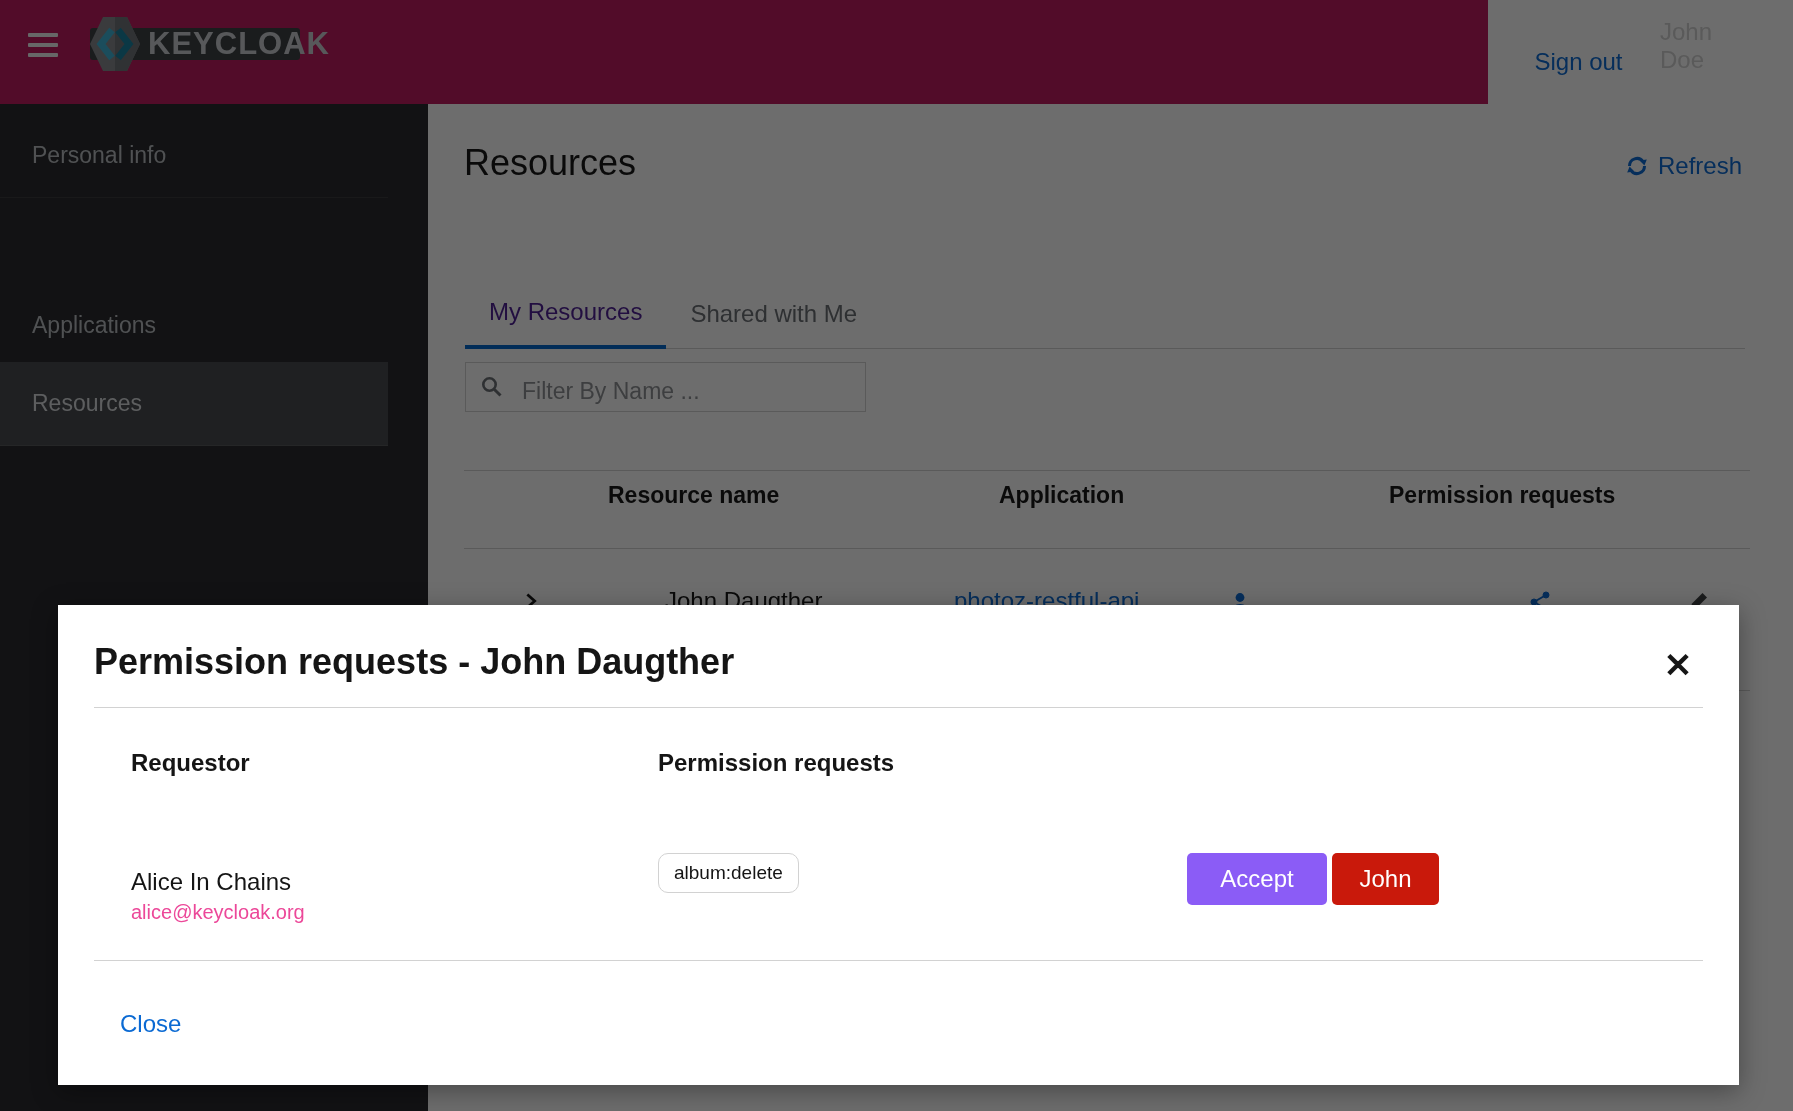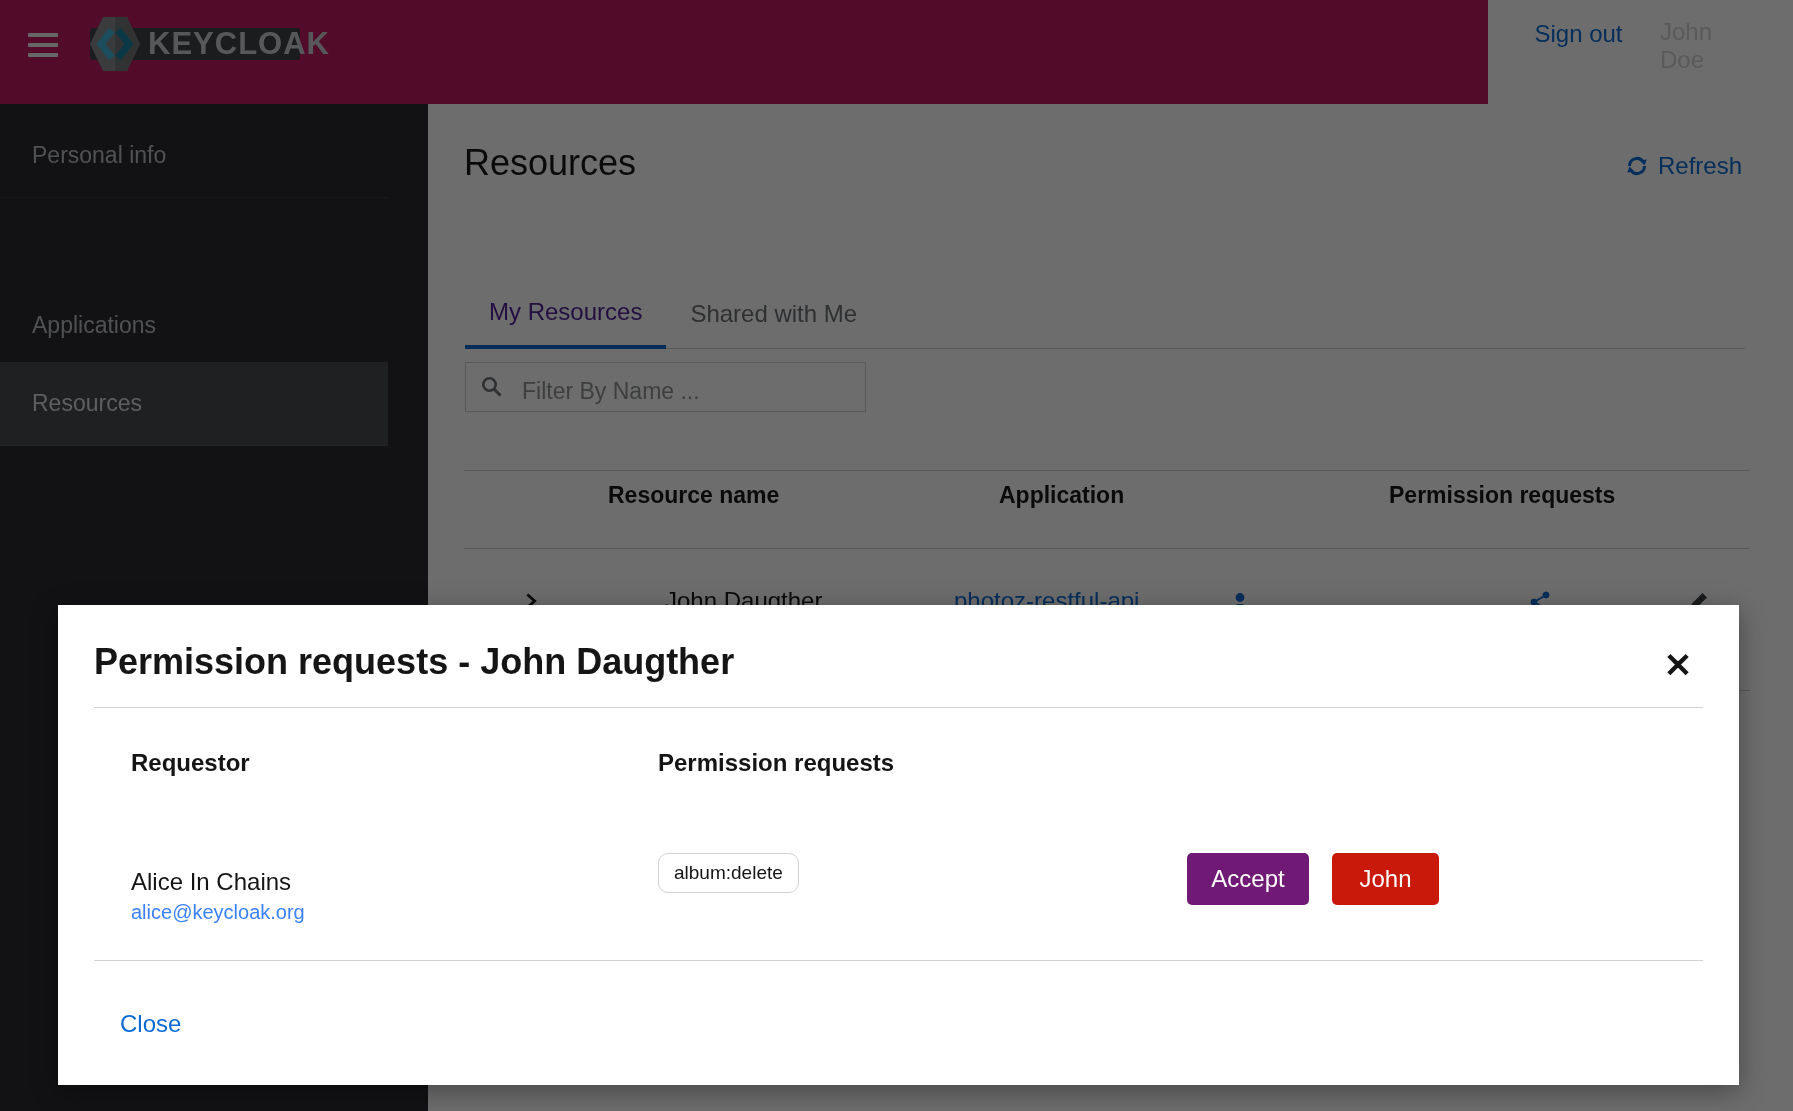"Sign out" .signout { top: 8px -> 36px }
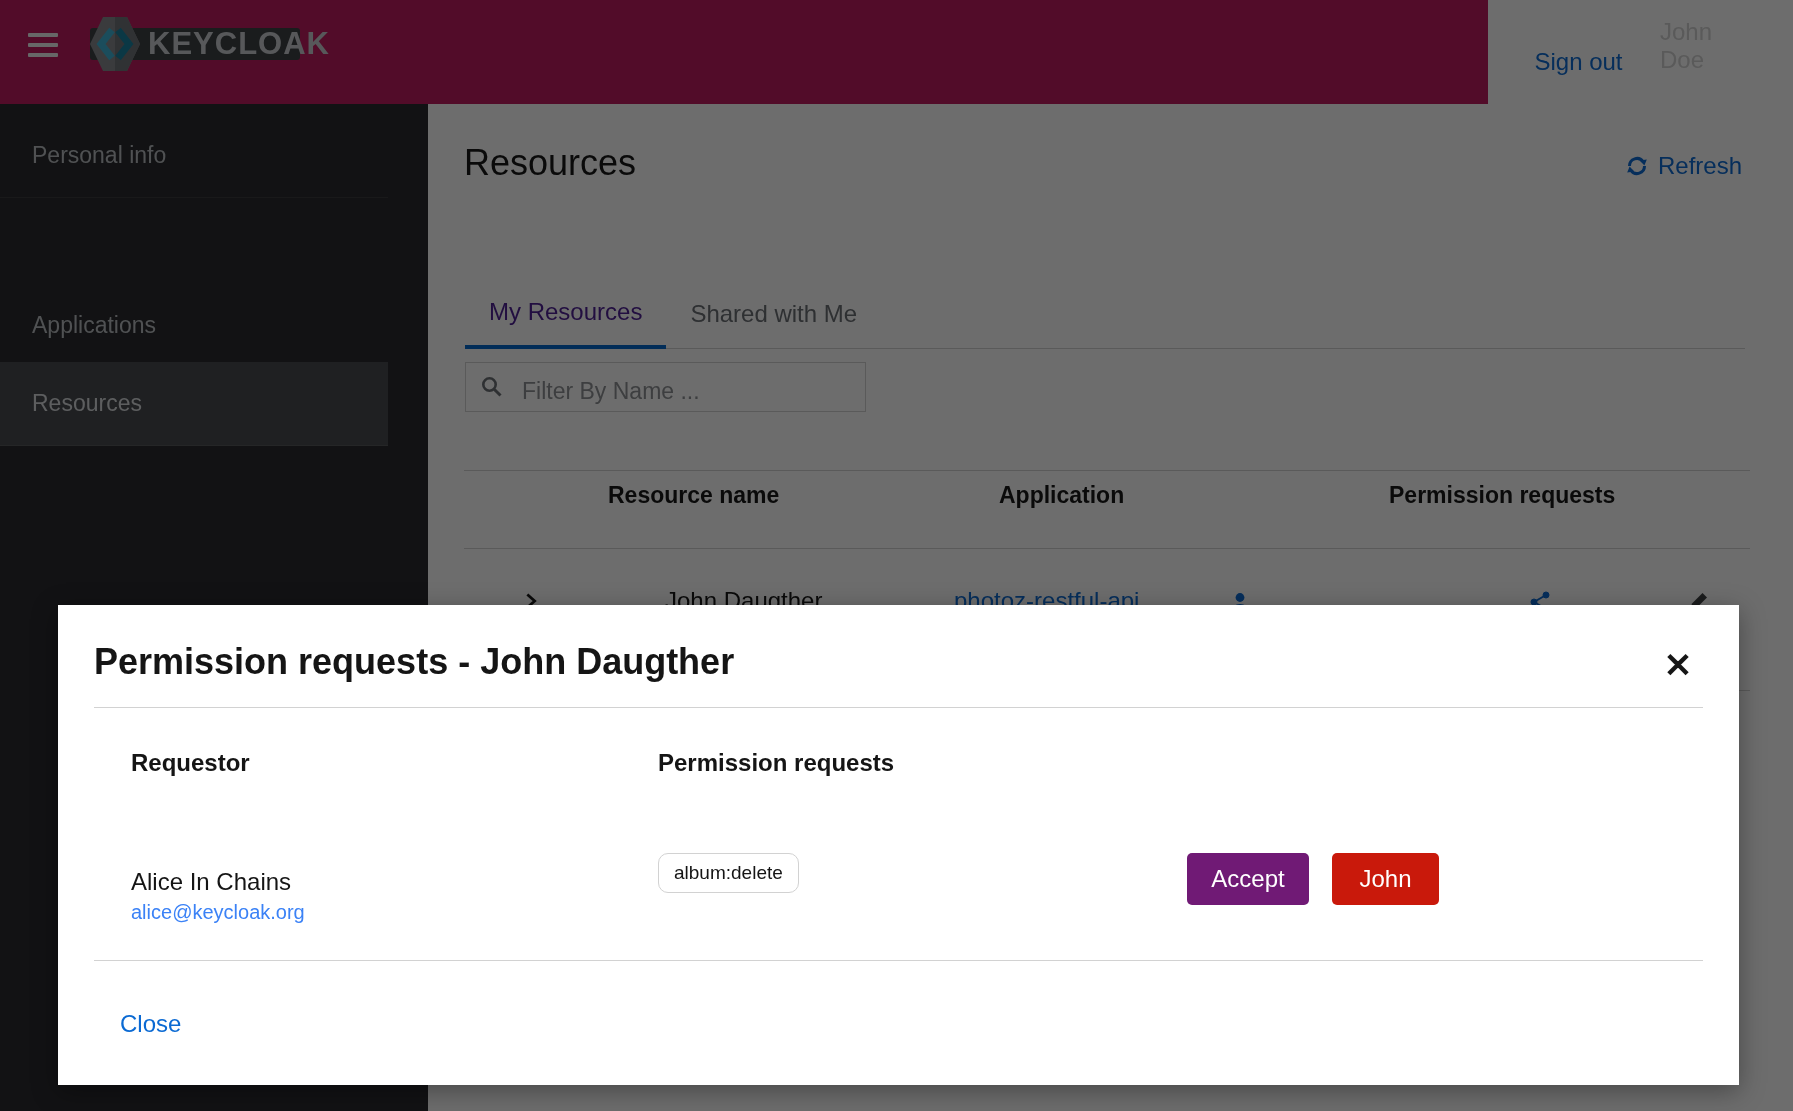"Accept" .btn-accept { background: #701a75 -> #8b5cf6; width: 122px -> 140px }
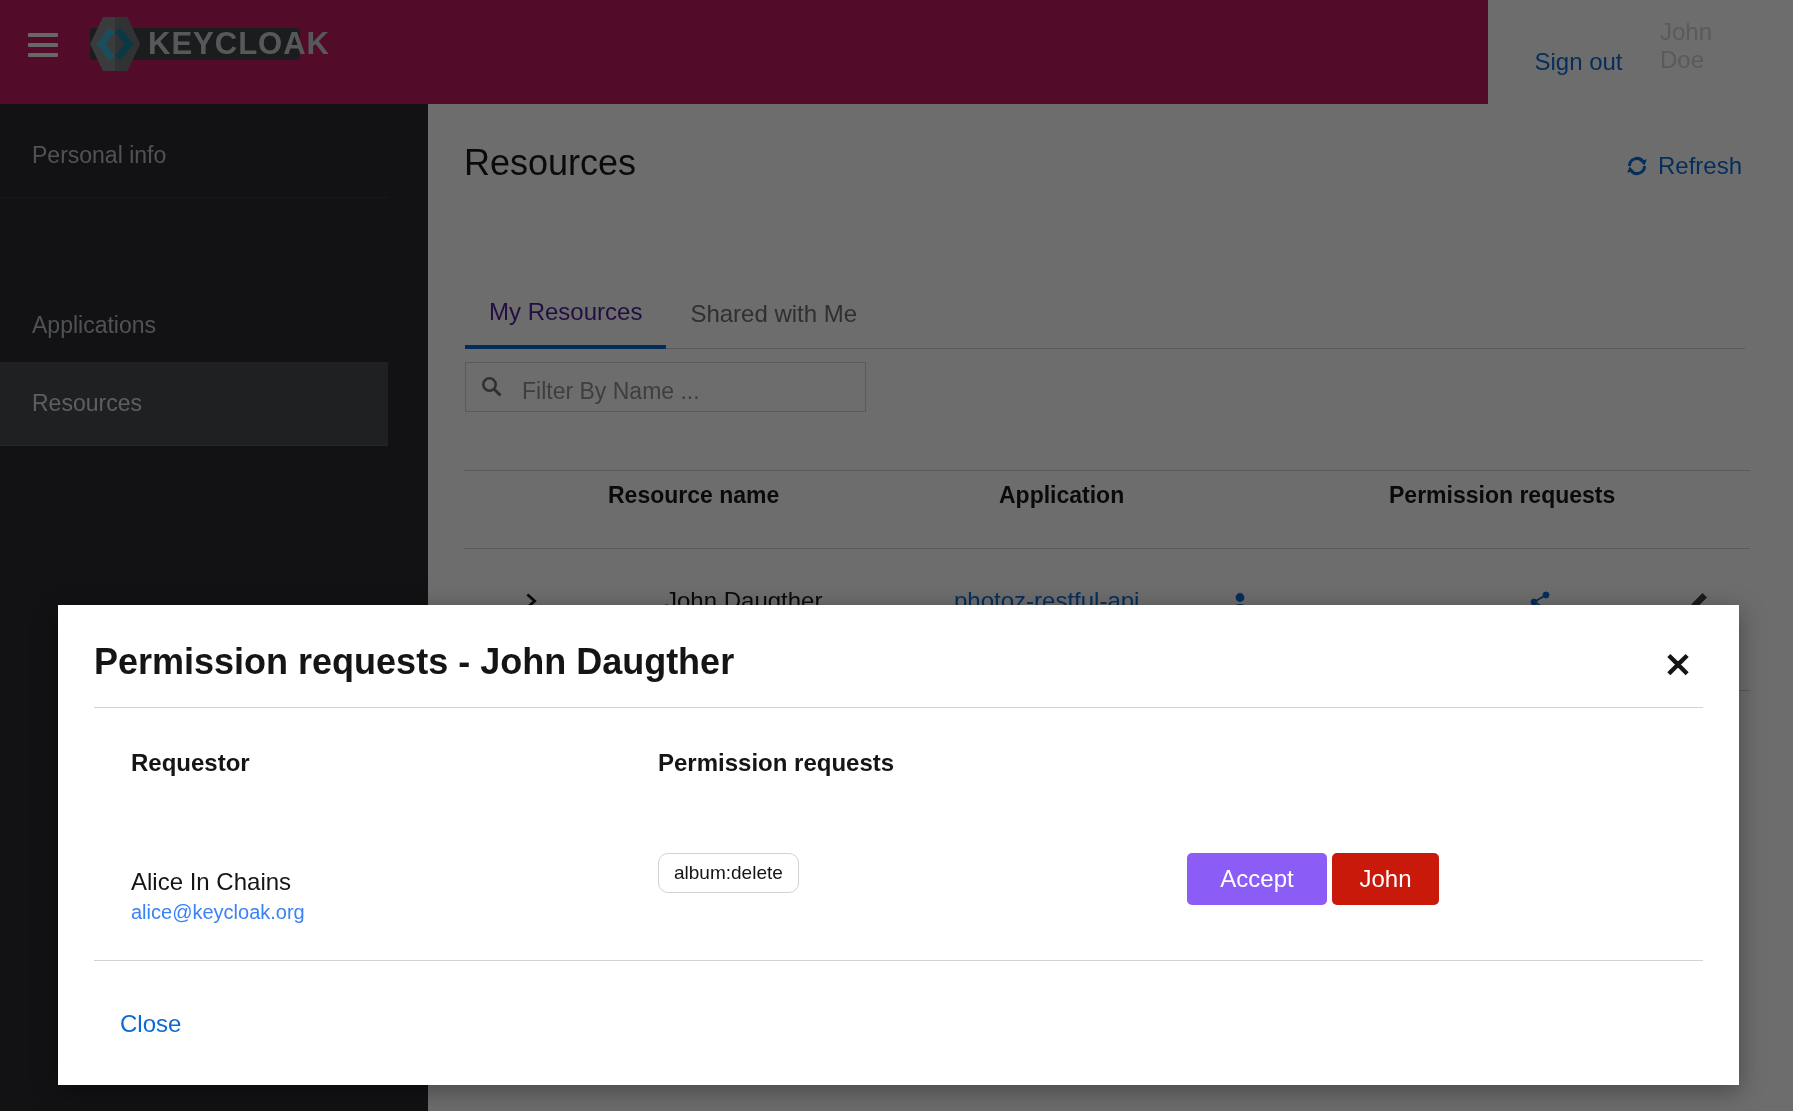"alice@keycloak.org" .requestor-email { color: #3b82f6 -> #ec4899 }
